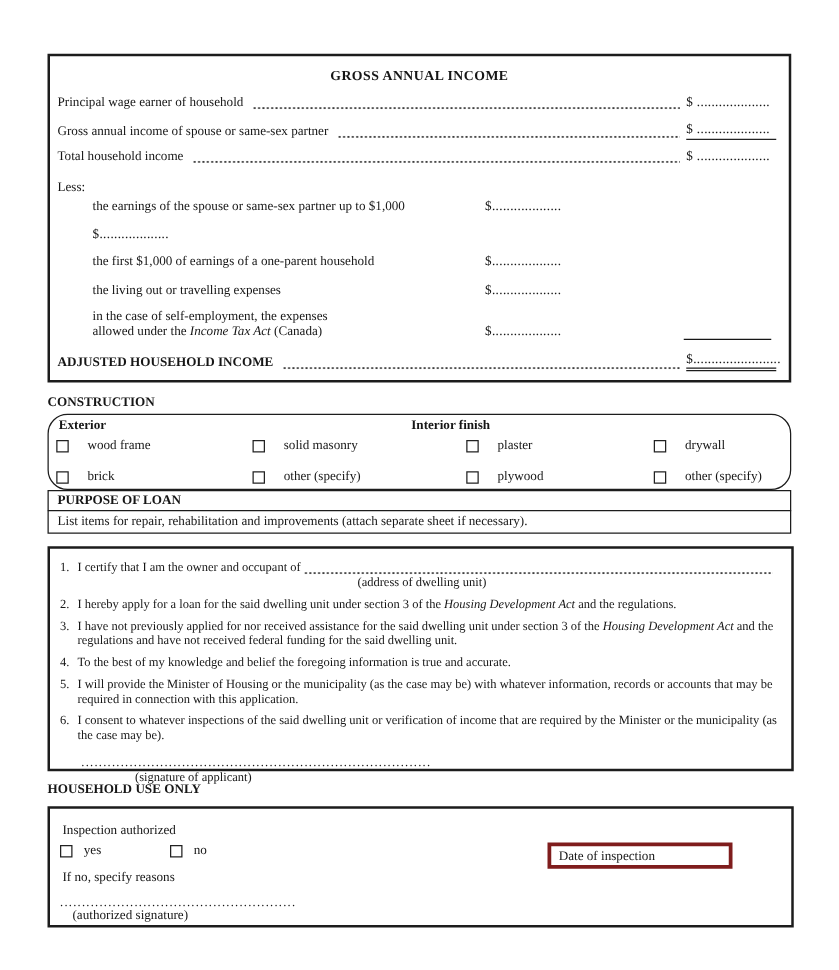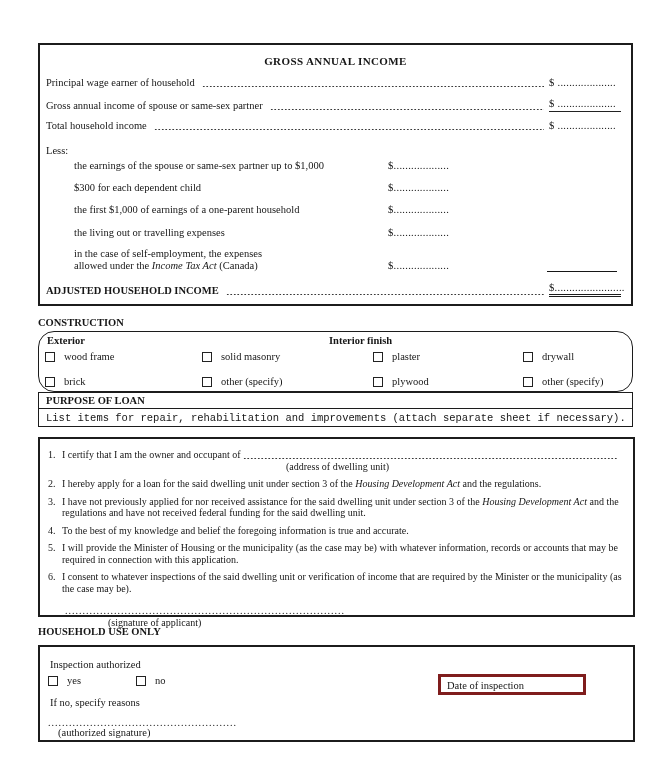"$300 for each dependent child" span.dlbl { html: <span>$300 for each dependent child</span> -> none }
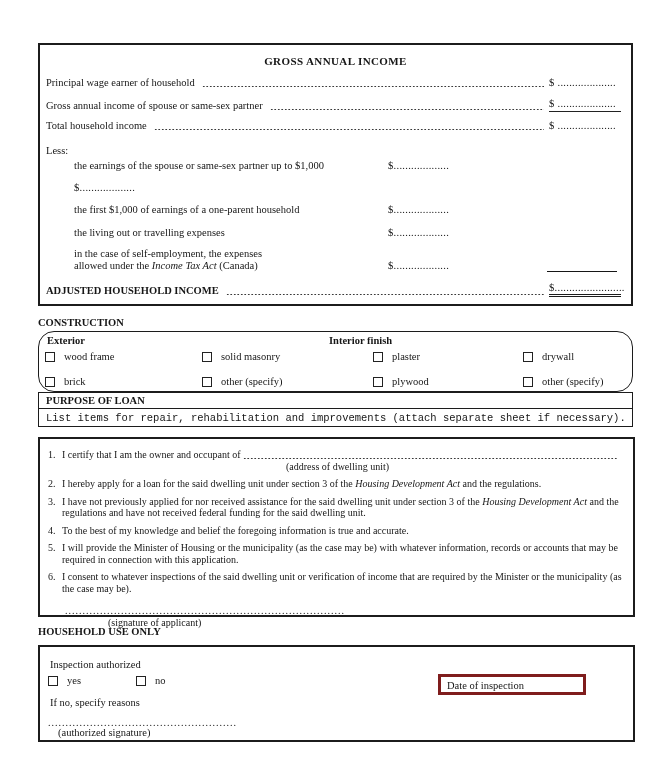"wood frame" .ccell { gap: 9px -> 15px }
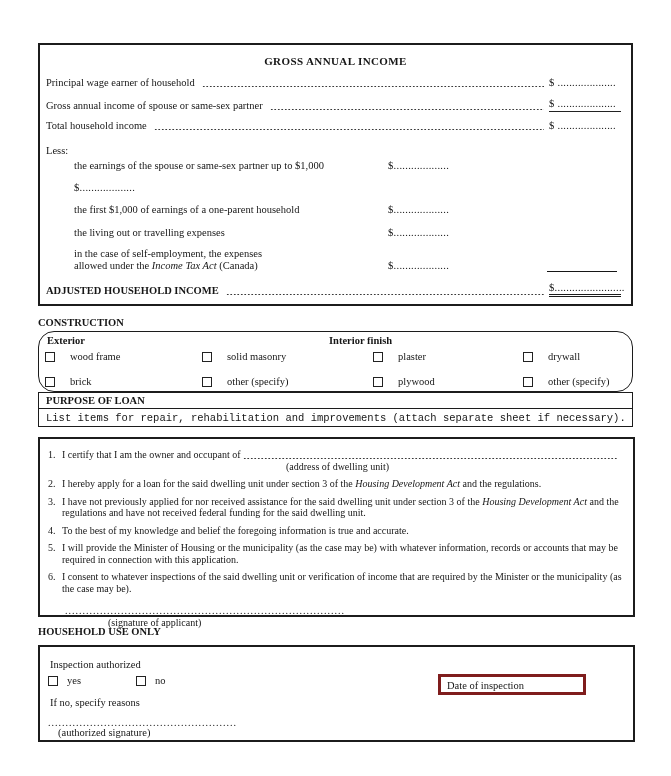"List items for repair, rehabilitation" #list-row .ltext { font-family: Liberation Mono, monospace -> none }
